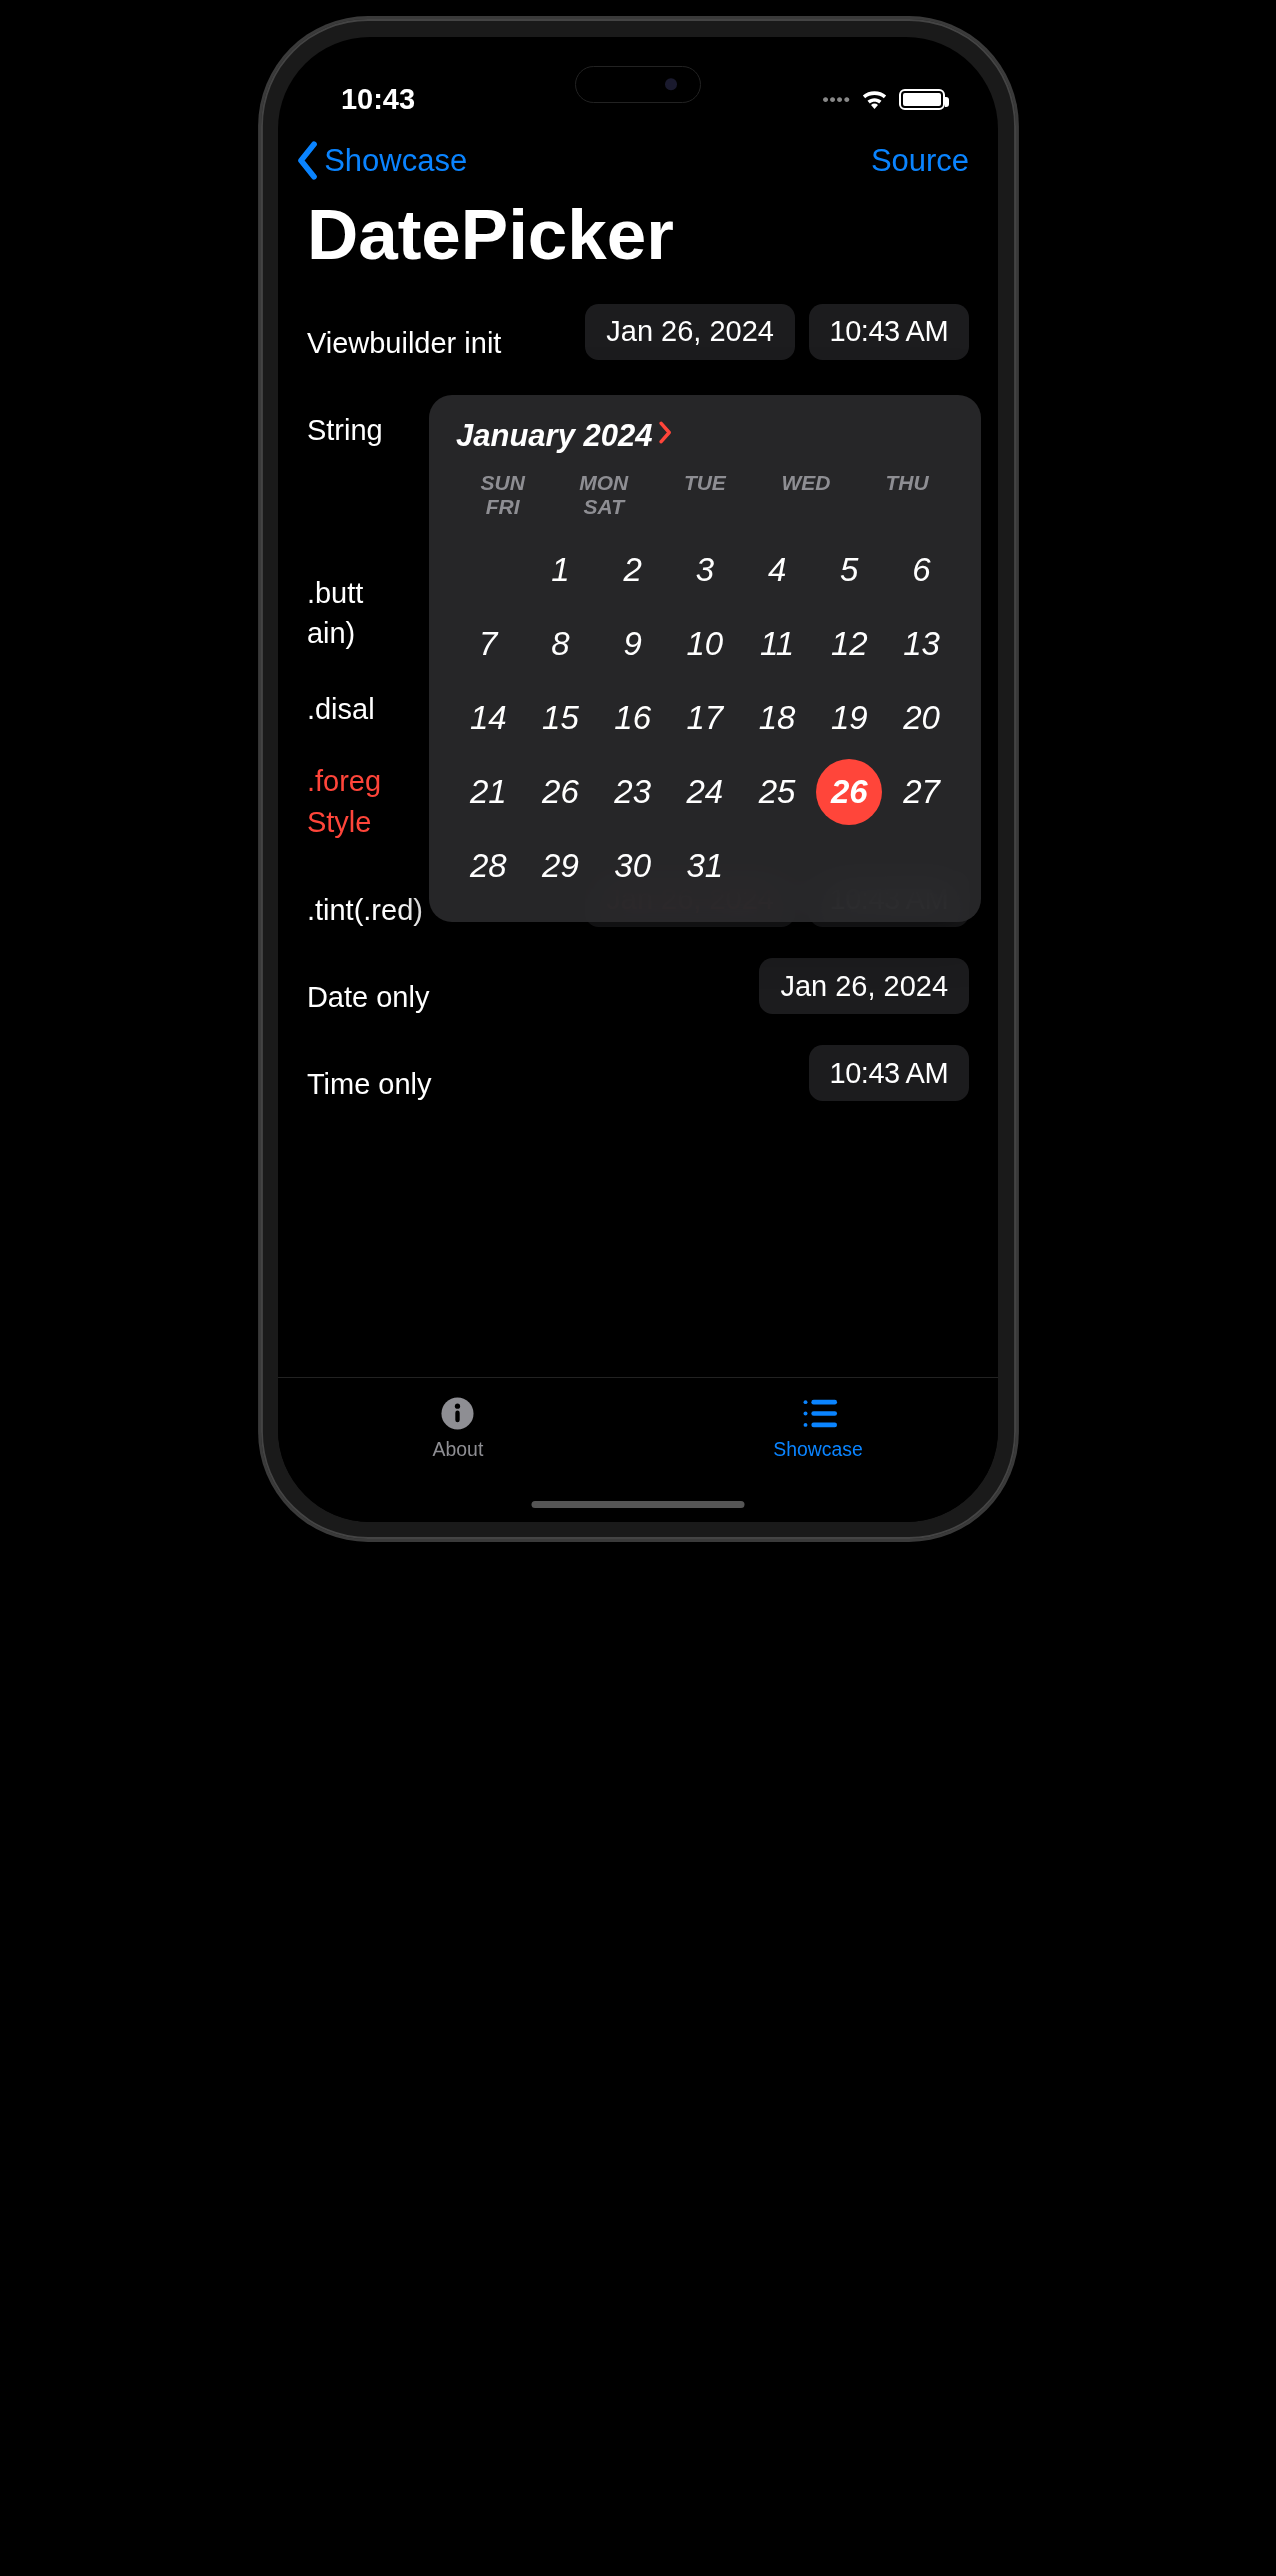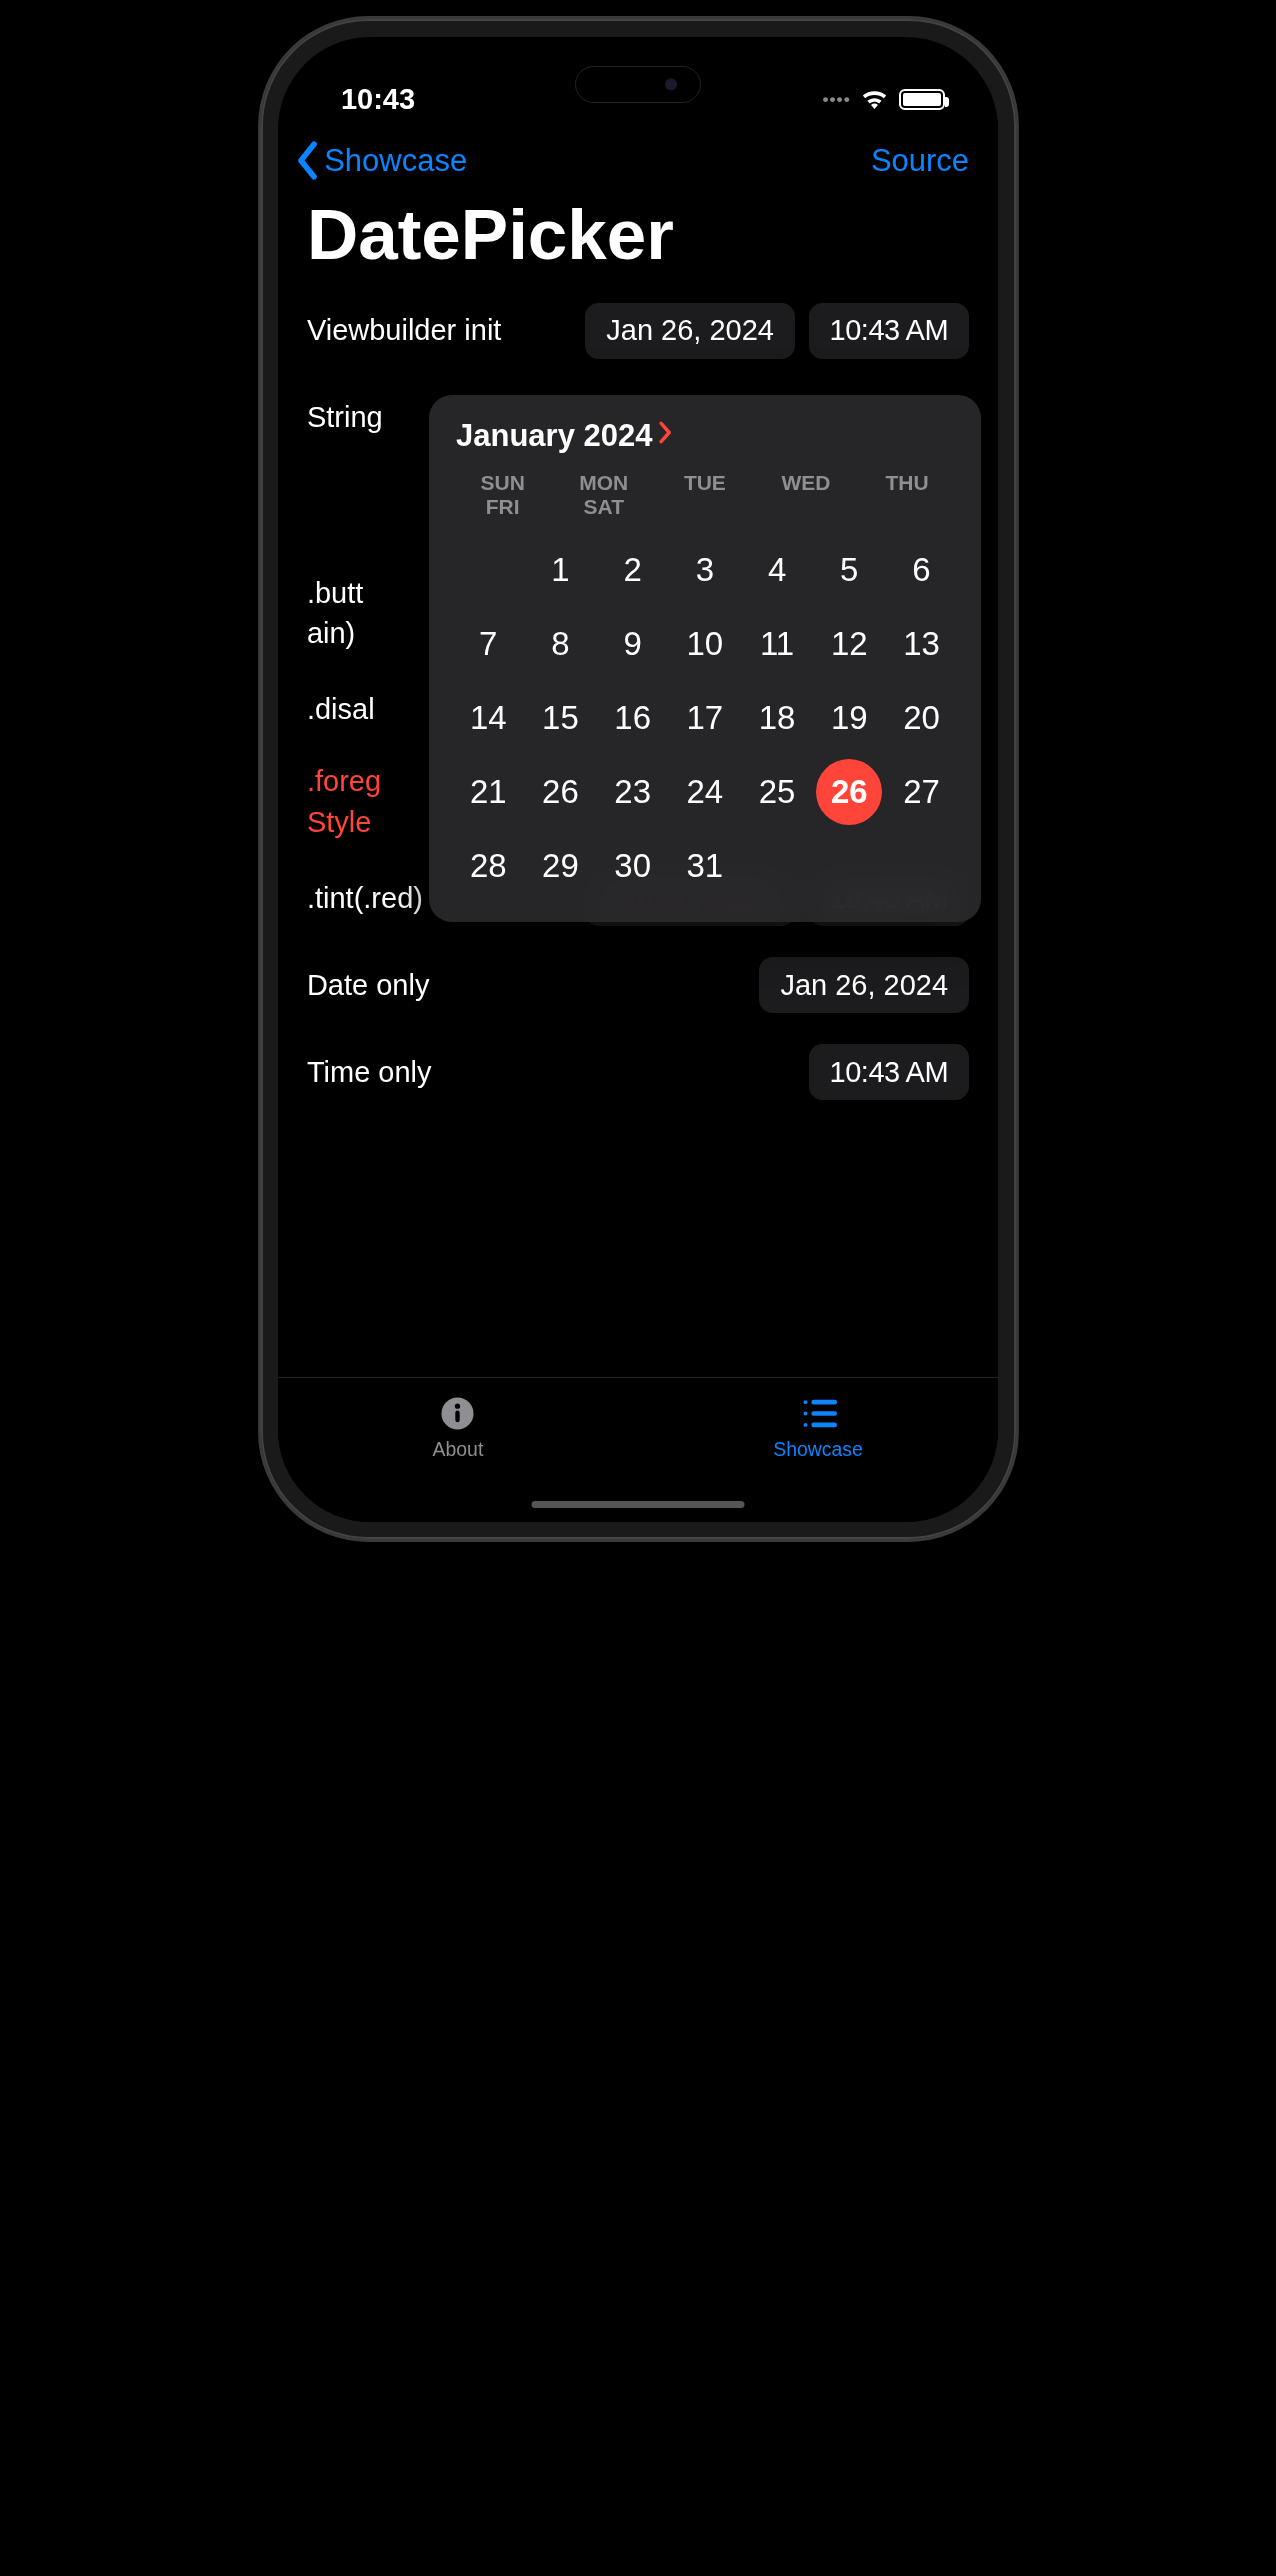"Viewbuilder init" .row { align-items: center -> flex-end }
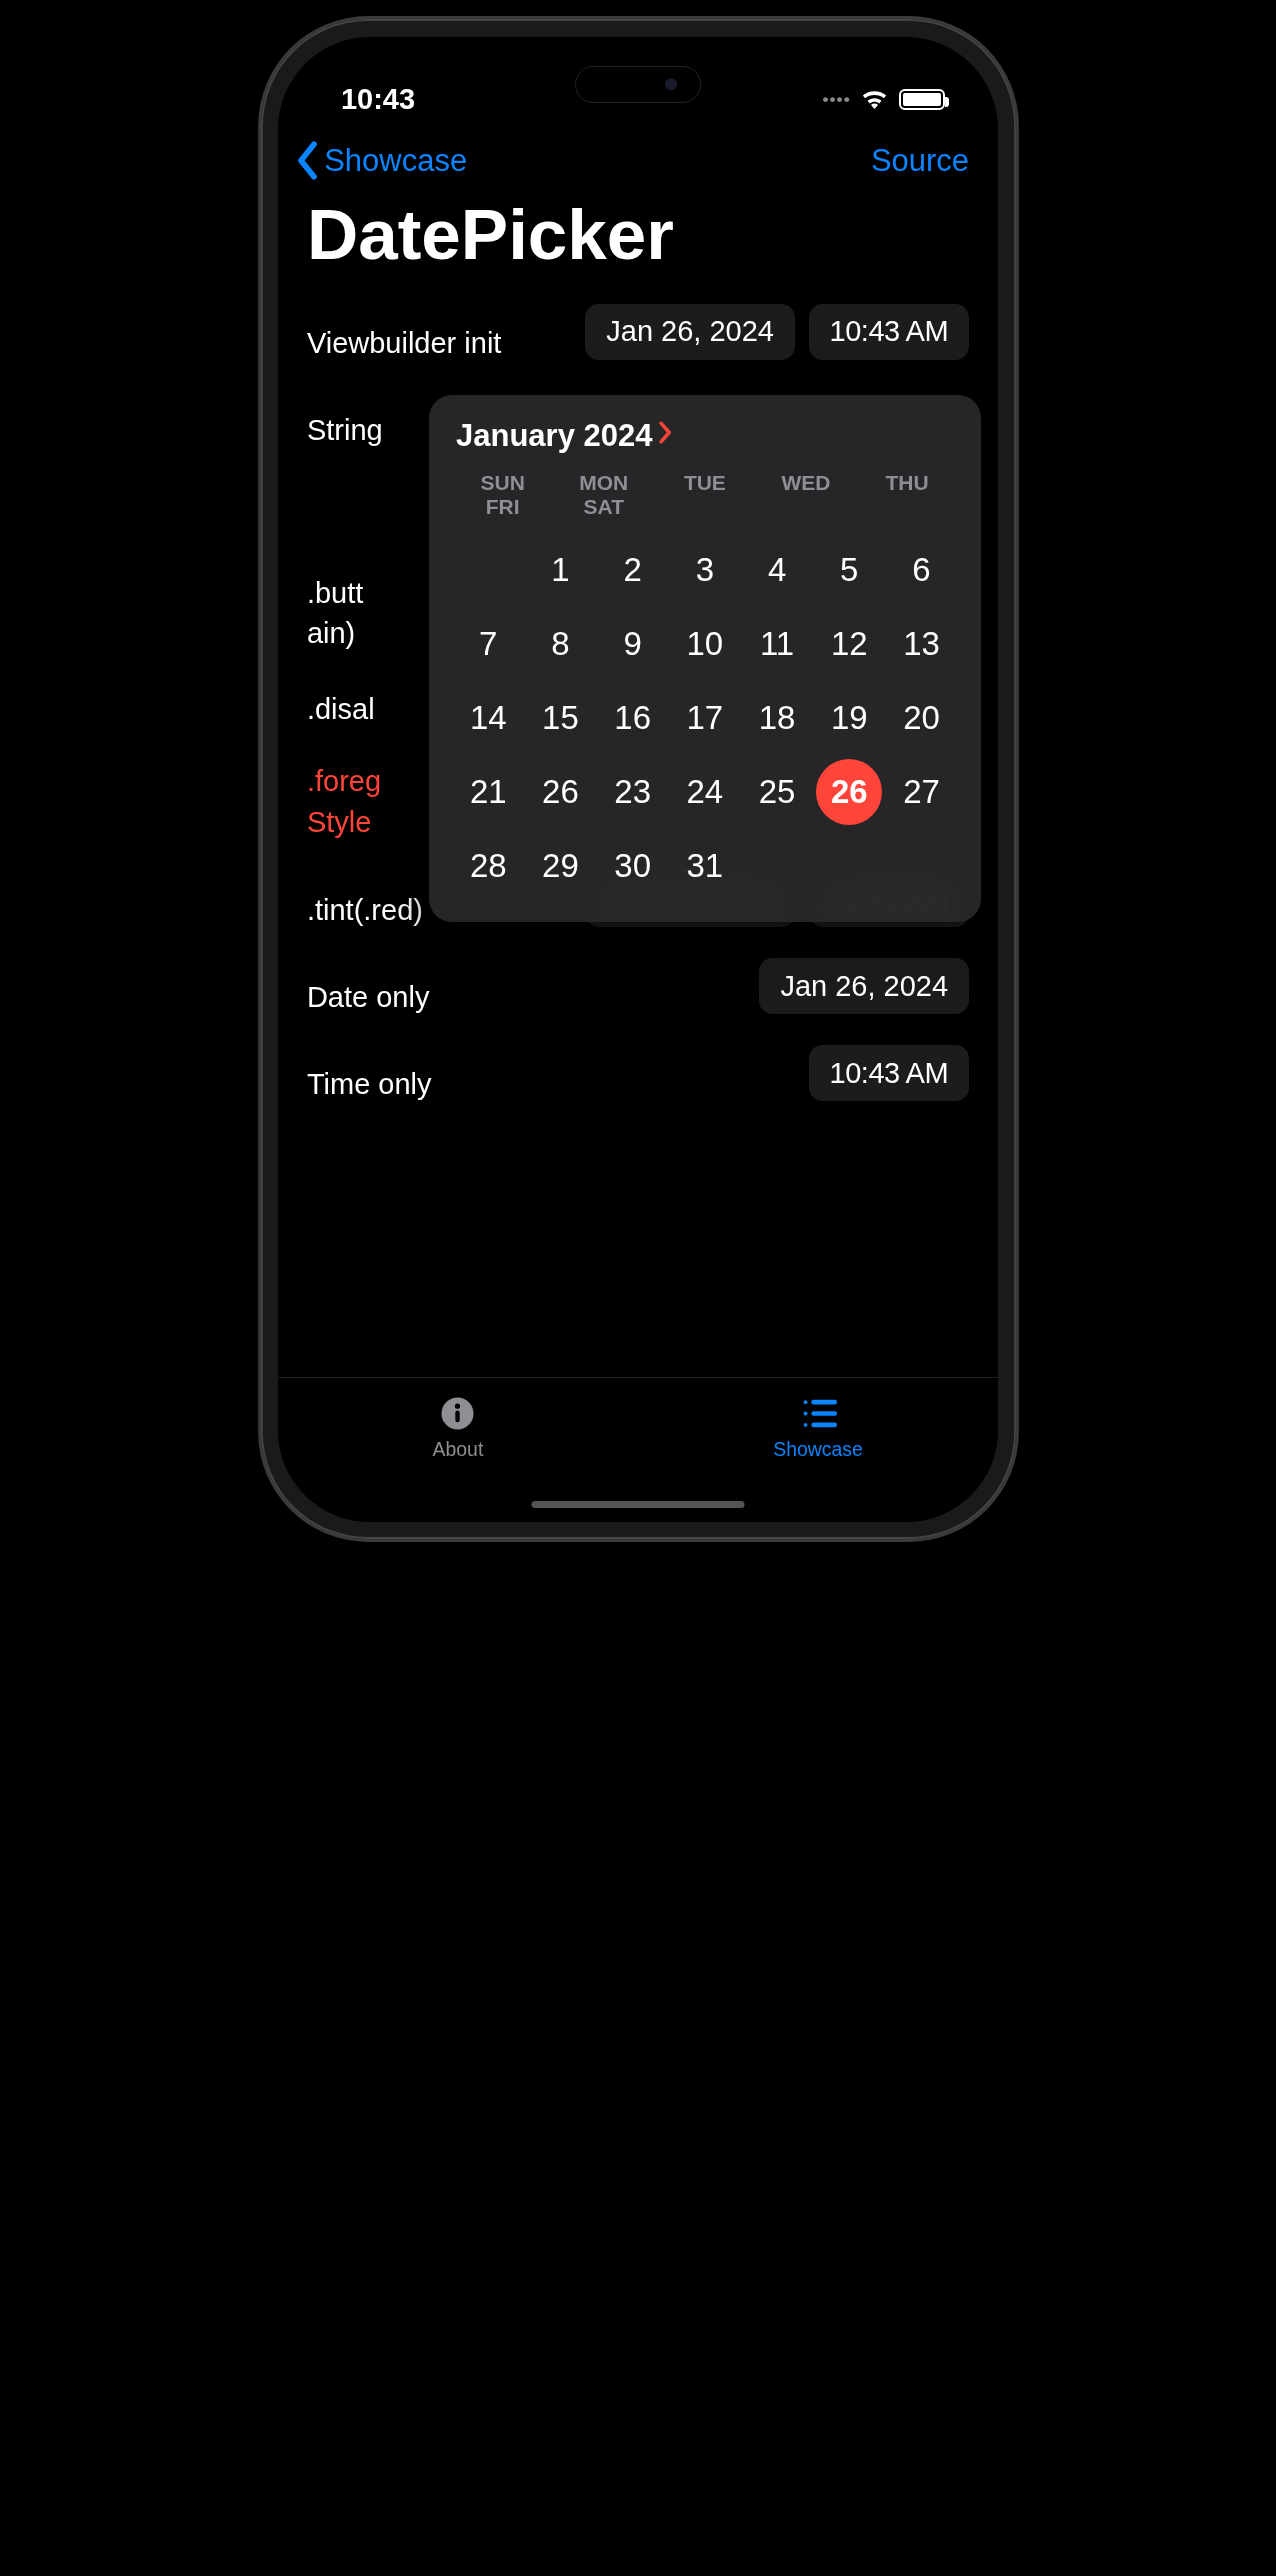"January 2024" .popover { font-style: none -> italic }
